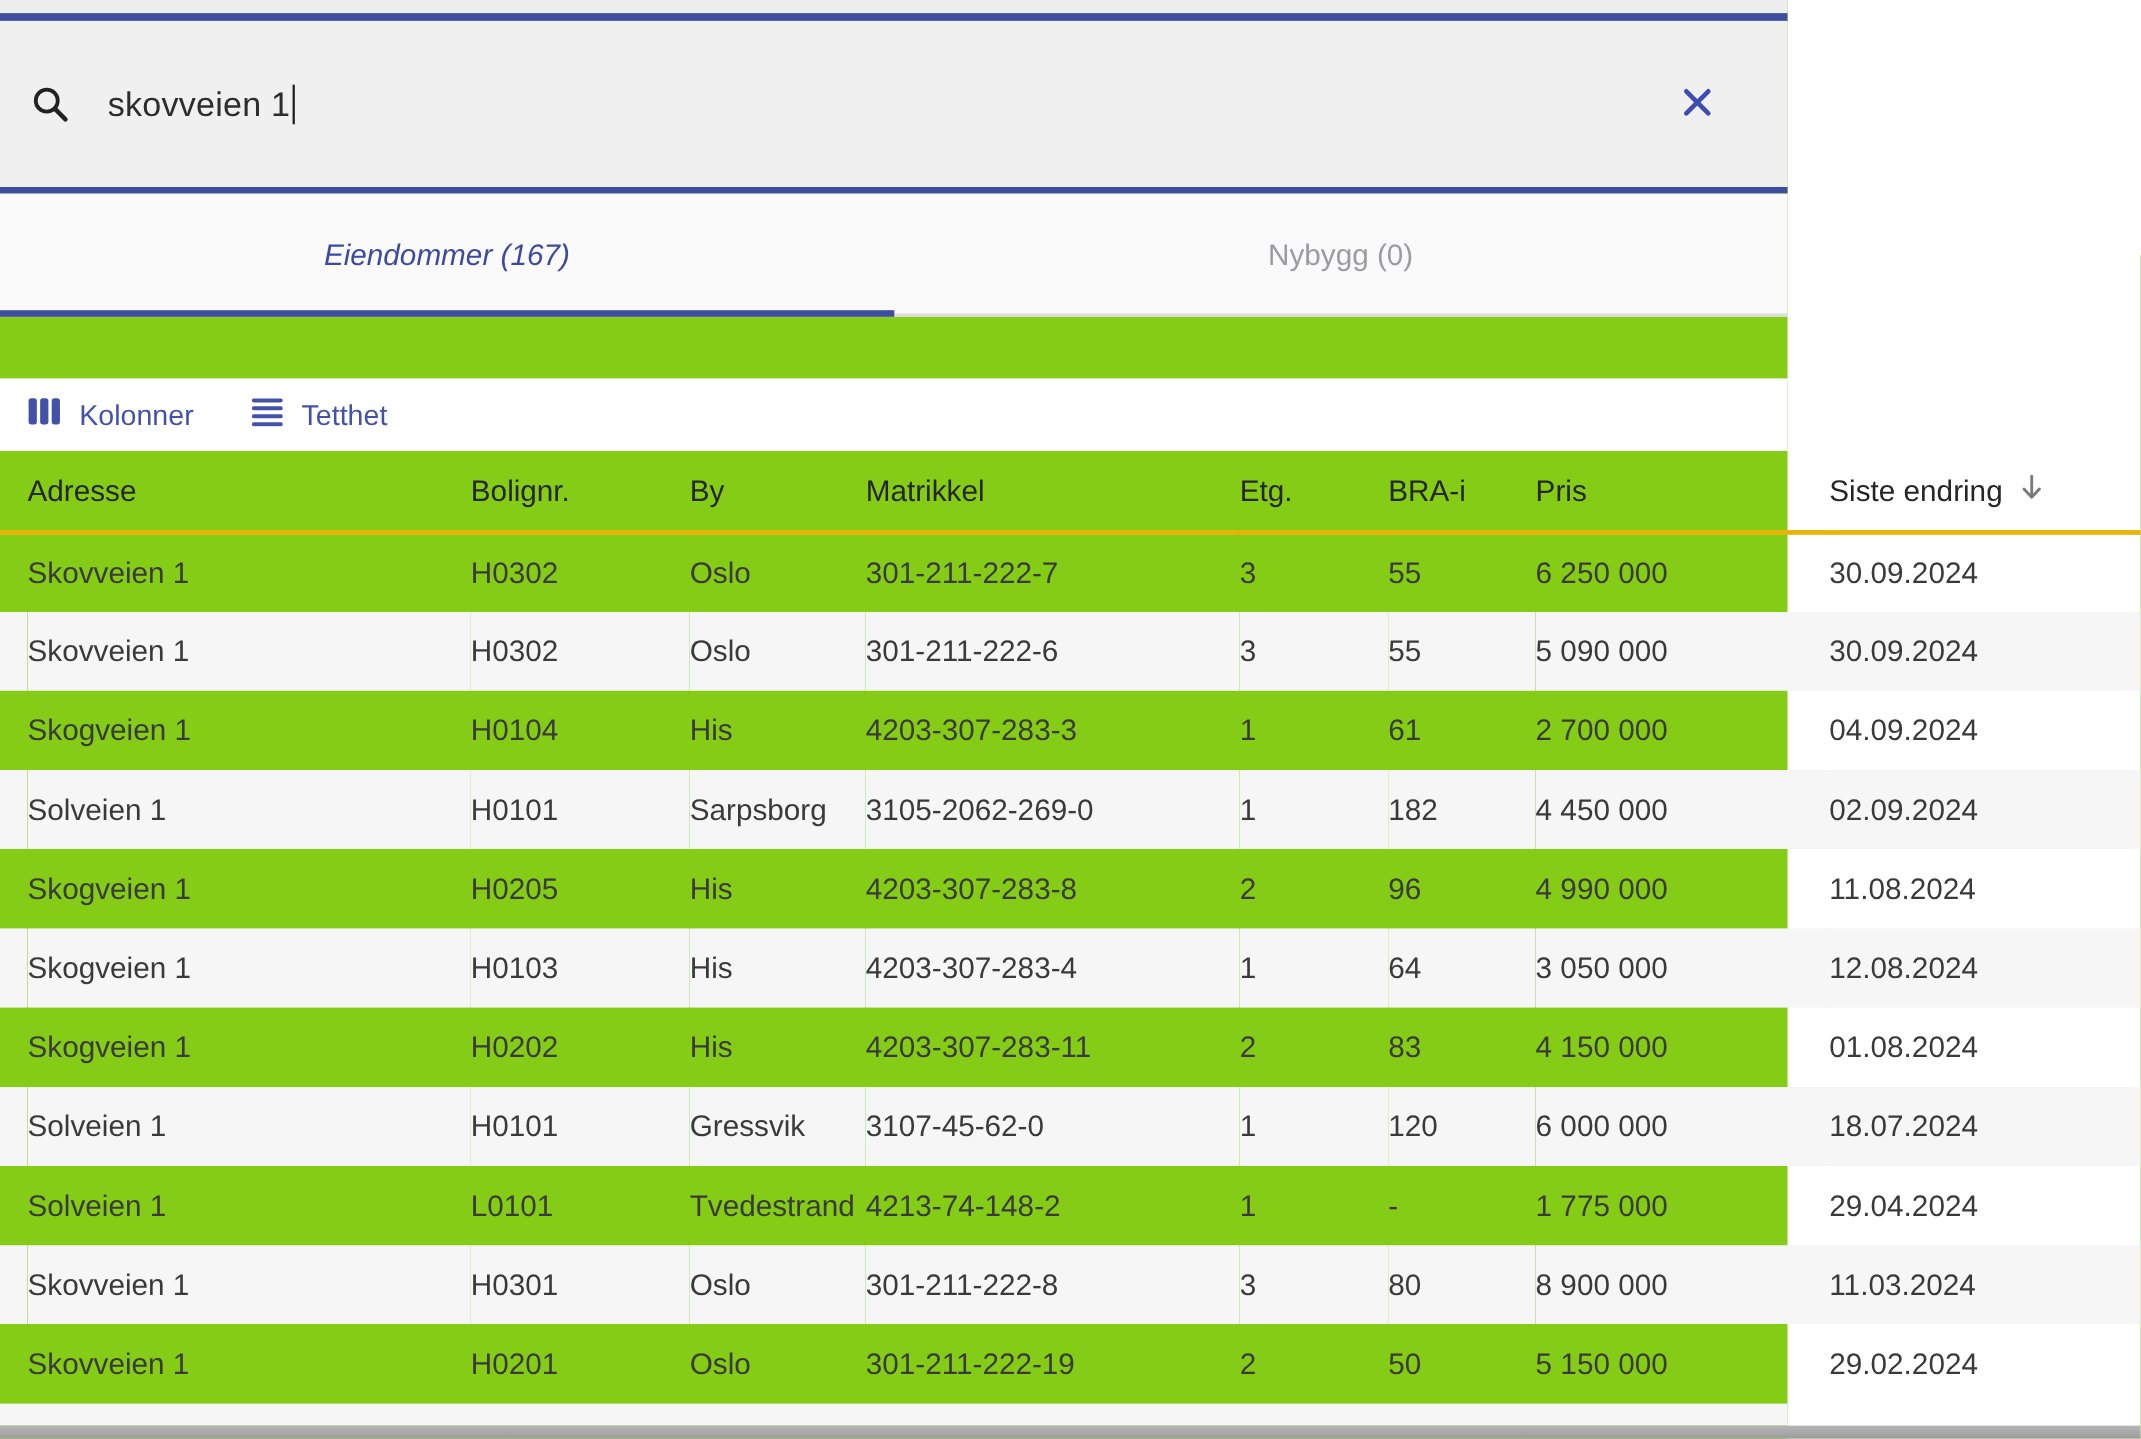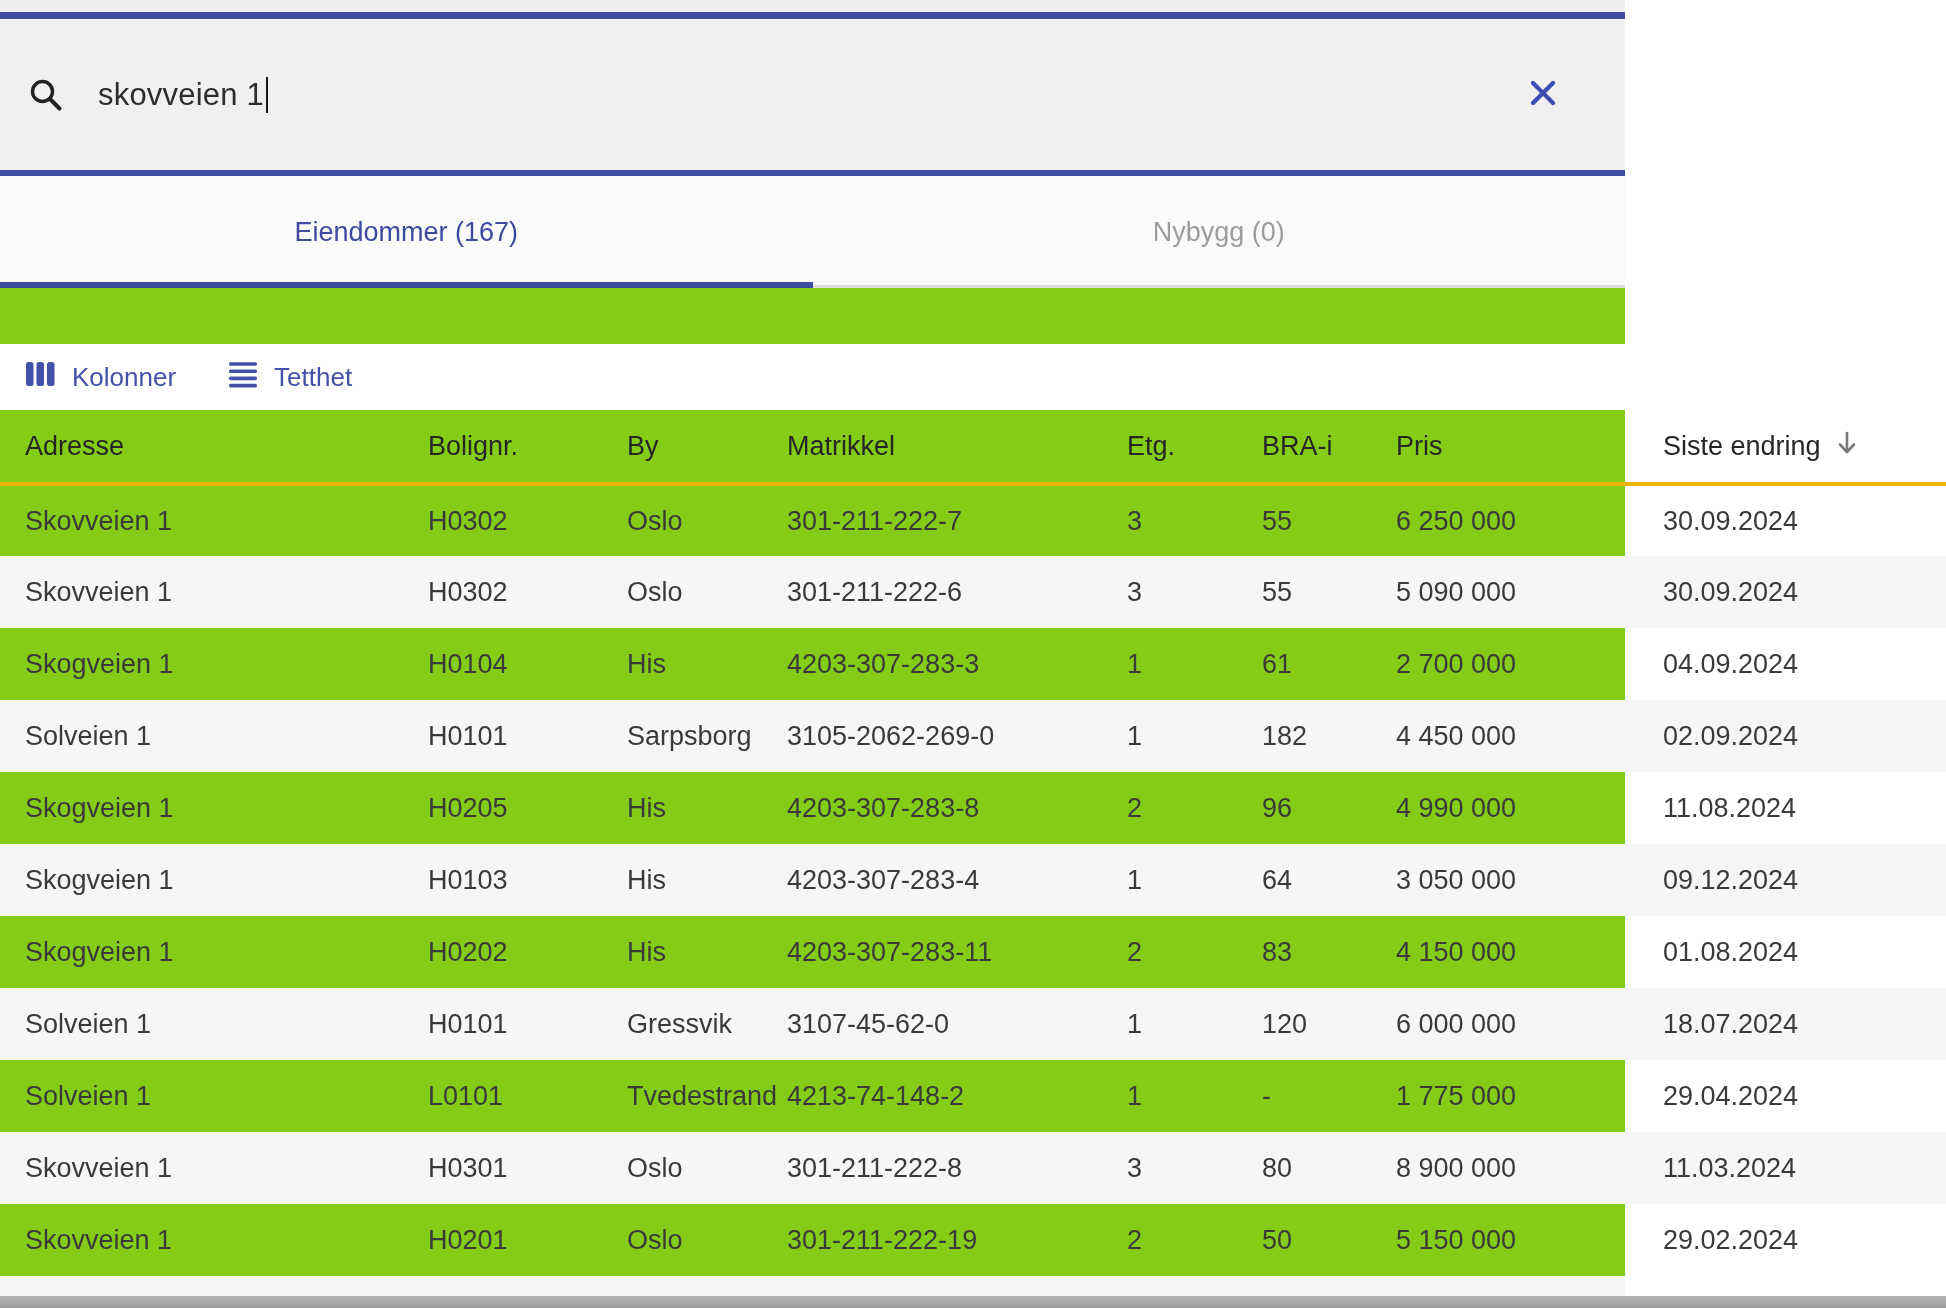"Eiendommer (167)" .tab.active { font-style: none -> italic }
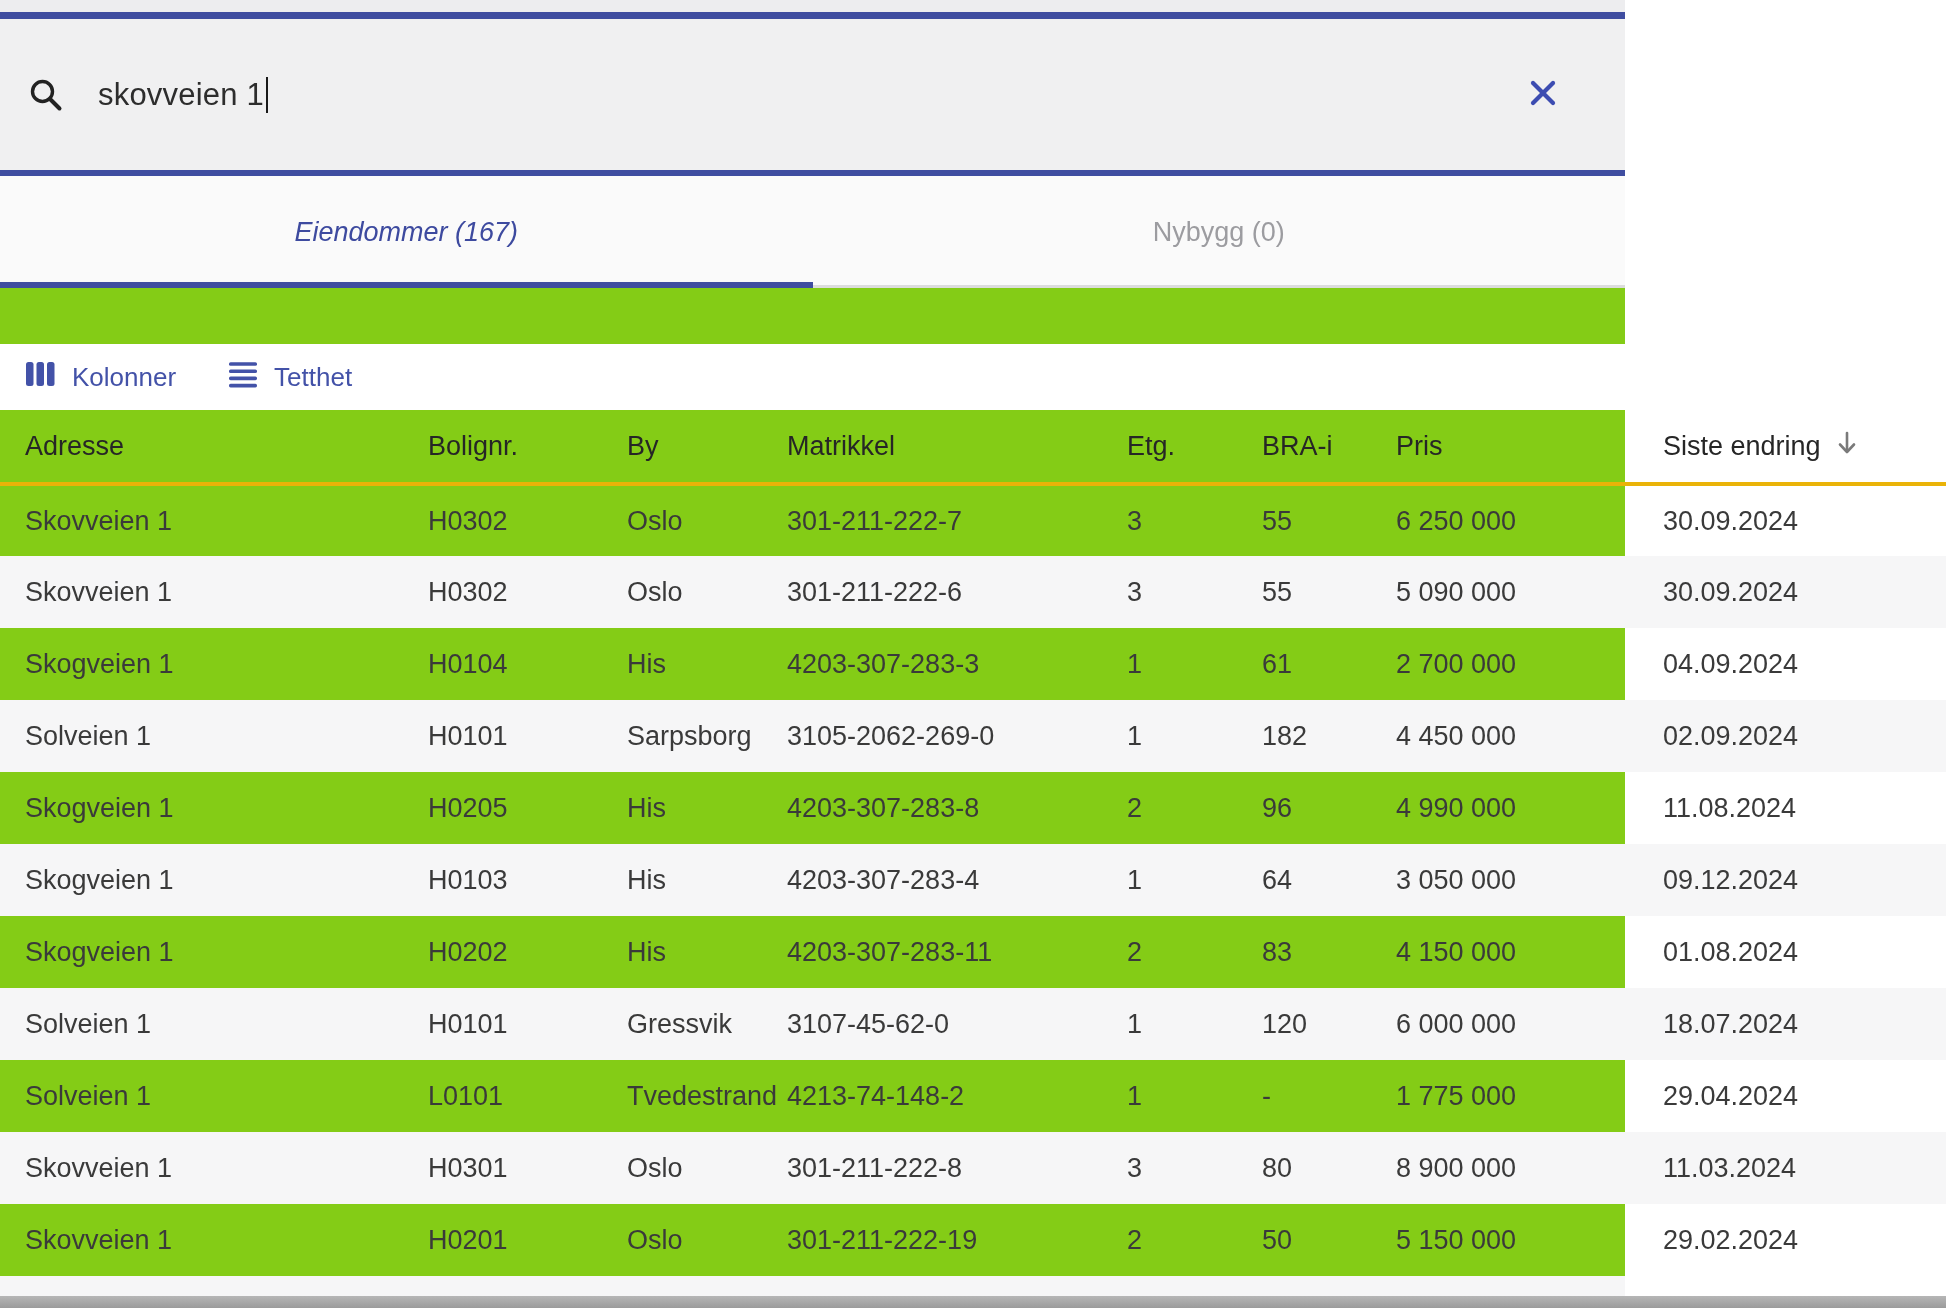"09.12.2024" td { text: 09.12.2024 -> 12.08.2024 }
